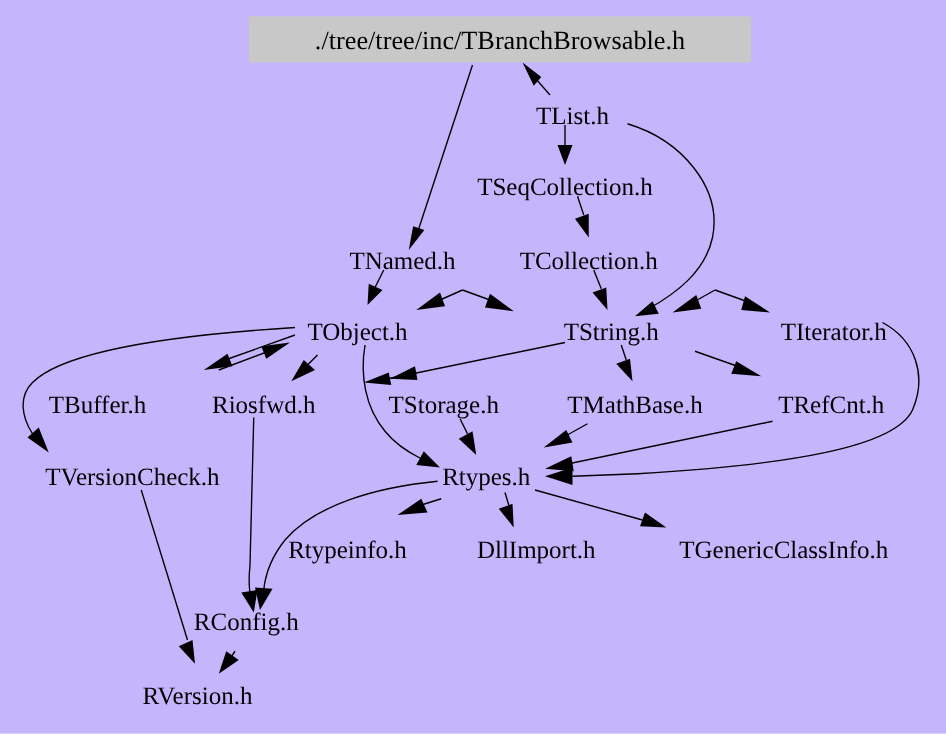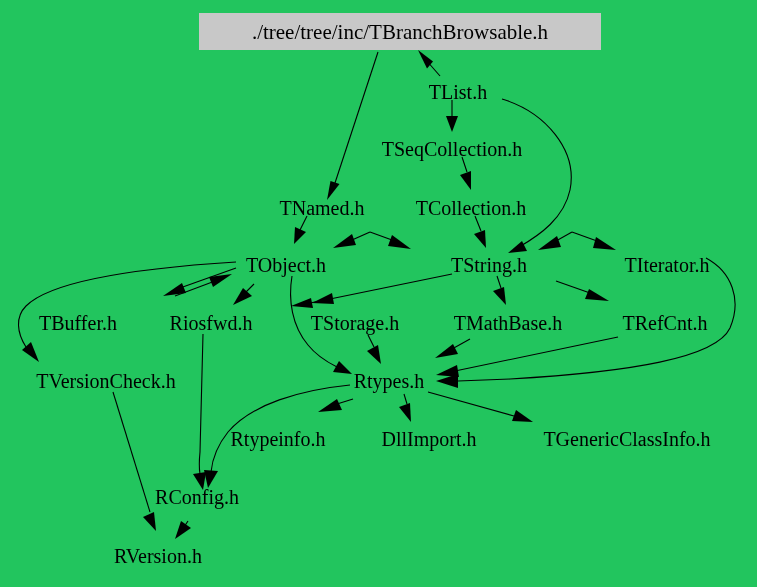"./tree/tree/inc/TBranchBrowsable.h" #graph-root { background: #22c55e -> #c4b5fd }
